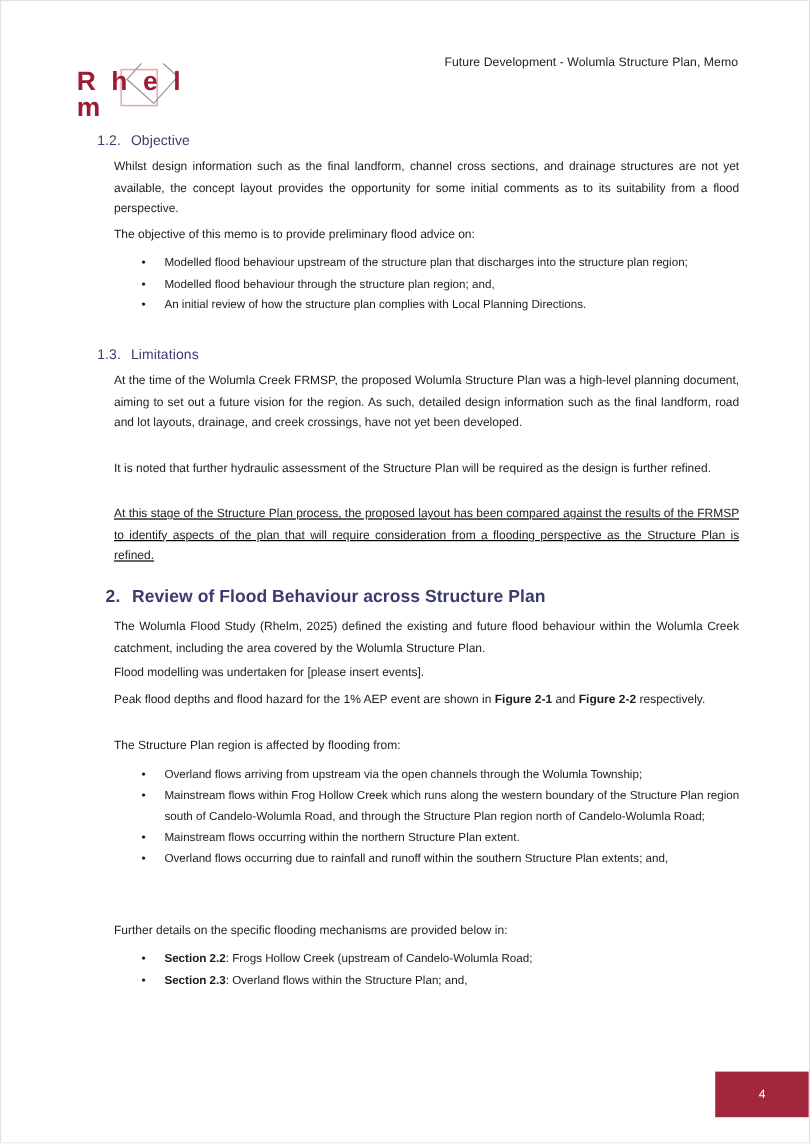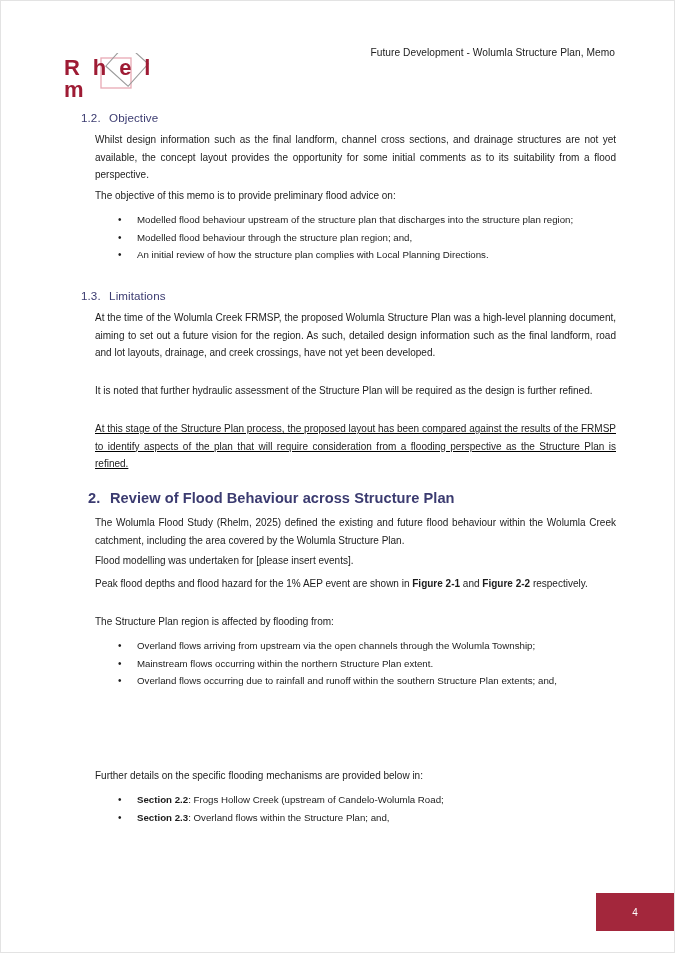"Mainstream flows within Frog Hollow" li { html: none -> <li>Mainstream flows within Frog Hollow Creek which runs along the western boundary of the Structure Plan region south of Candelo-Wolumla Road, and through the Structure Plan region north of Candelo-Wolumla Road;</li> }
